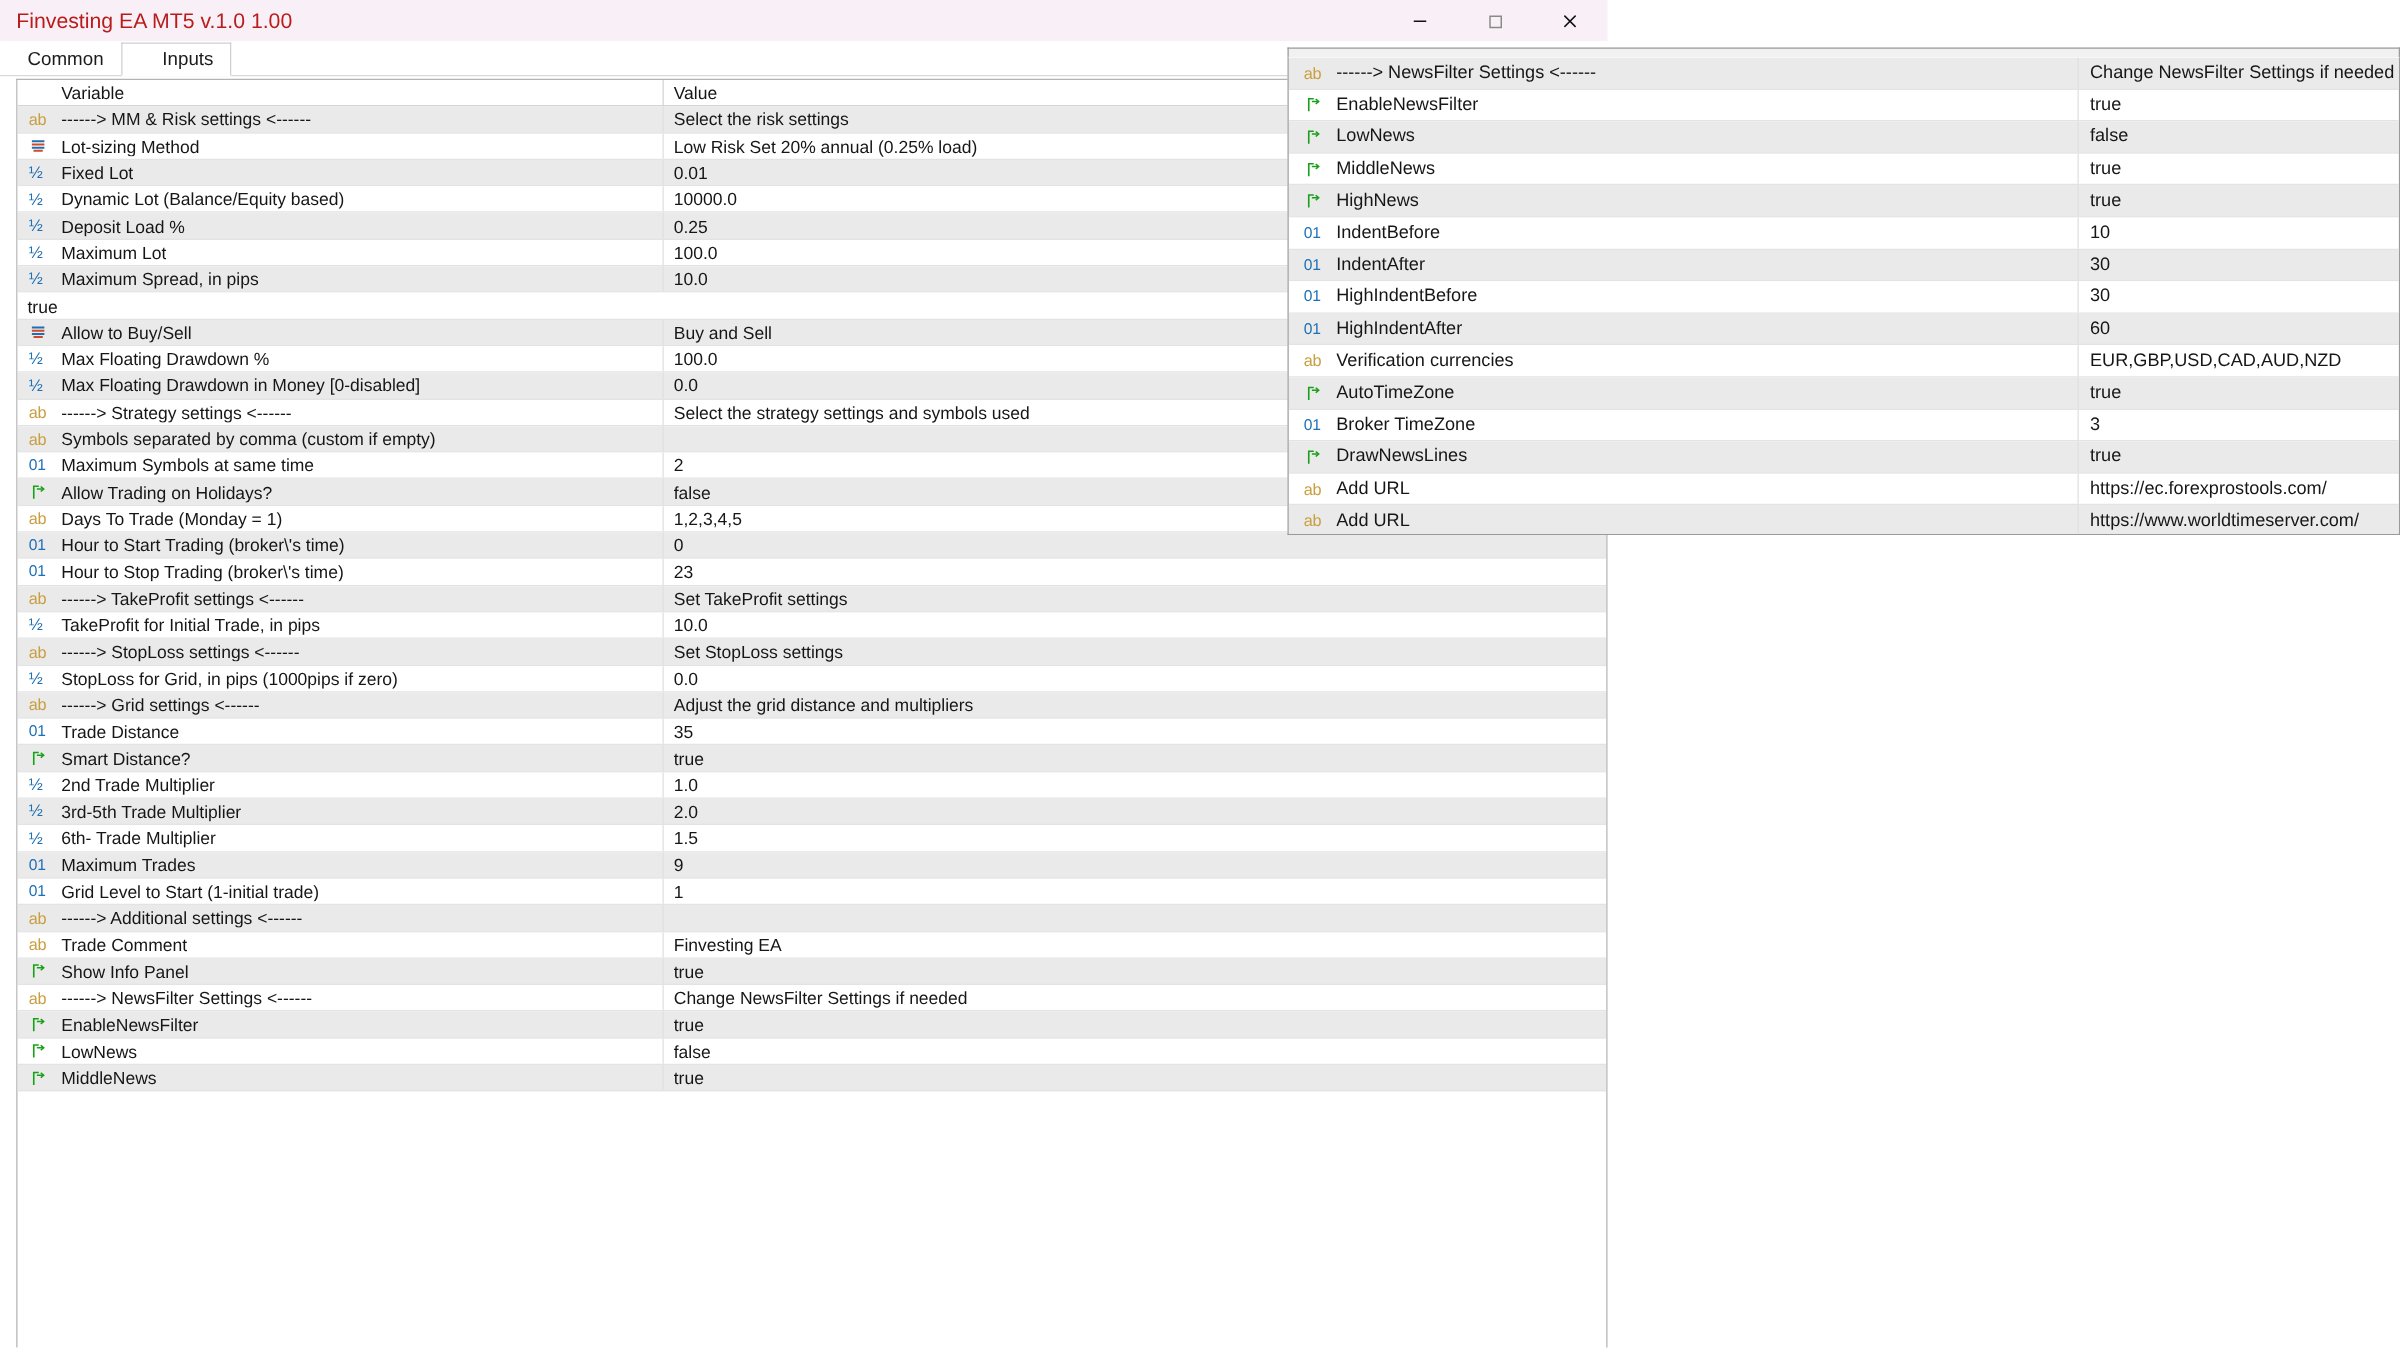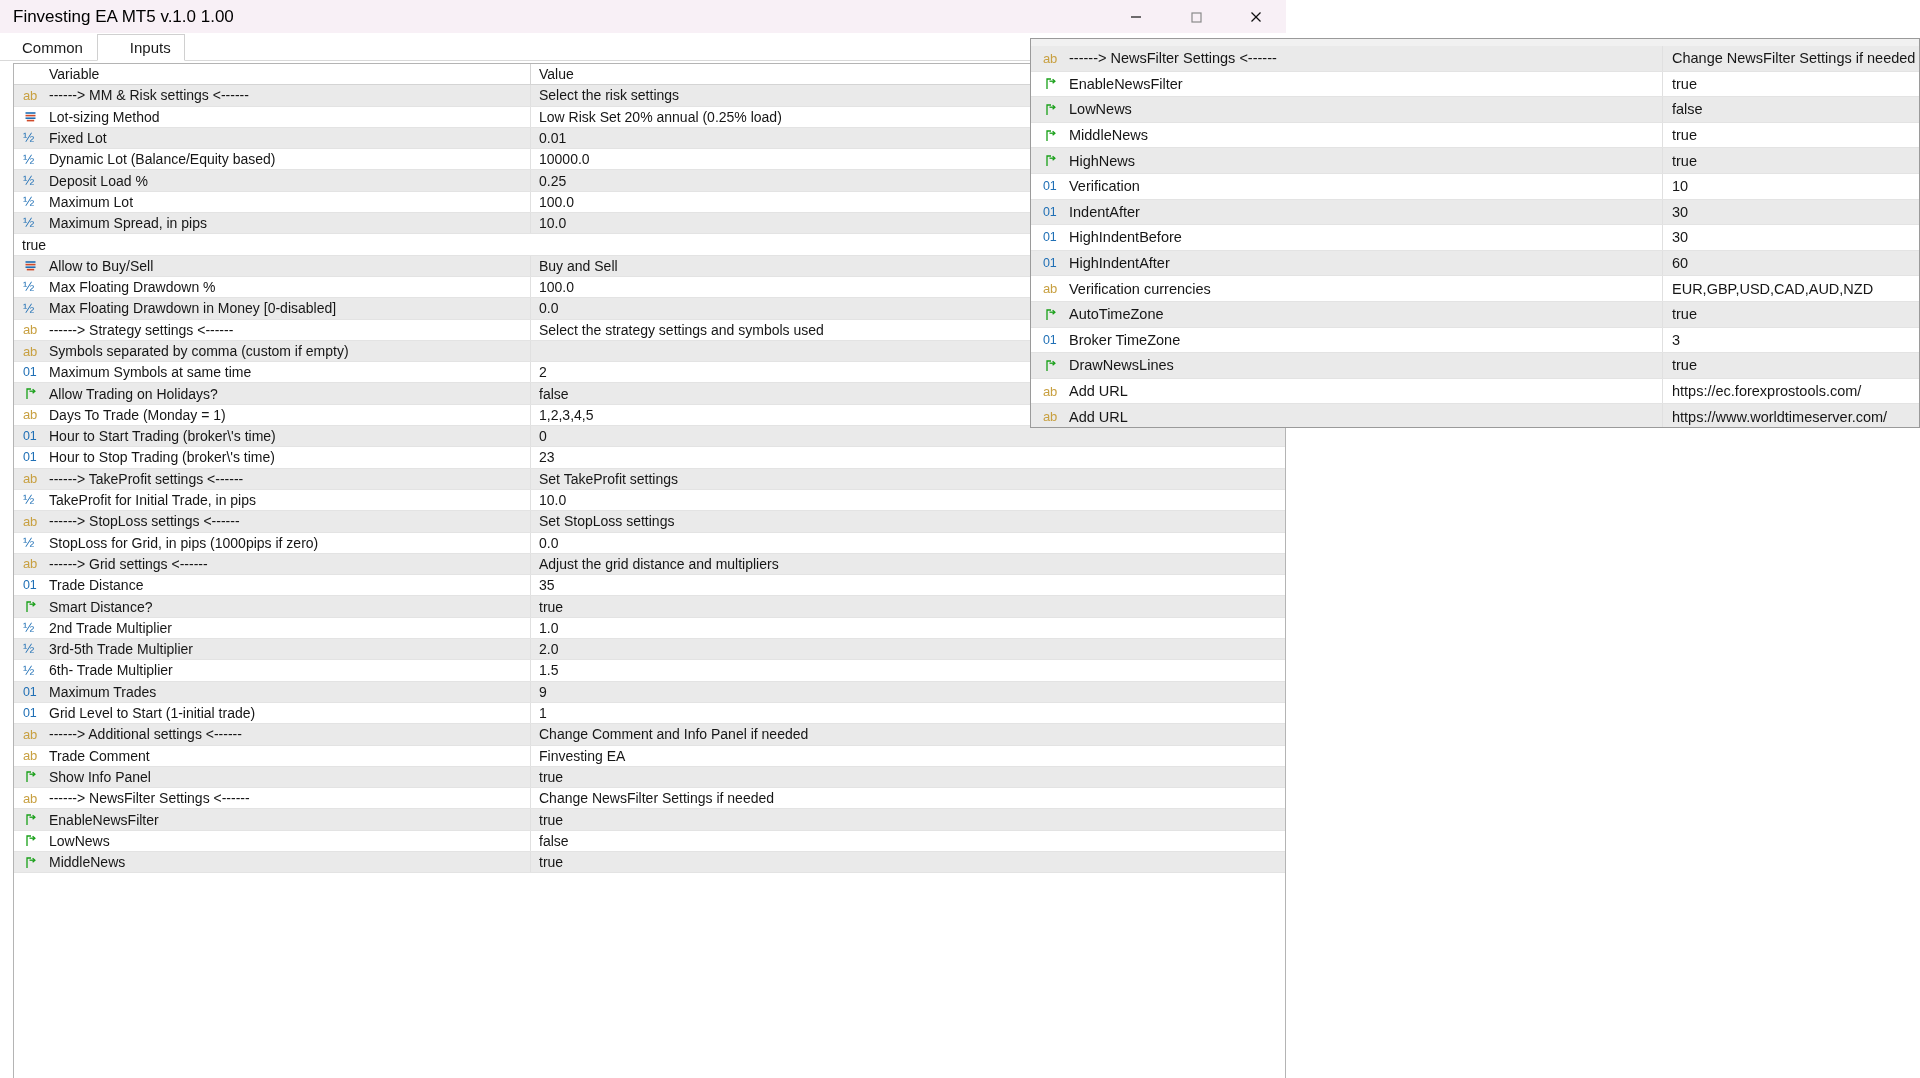"Finvesting EA MT5 v.1.0 1.00" #titlebar .title { color: #000000 -> #b91c1c }
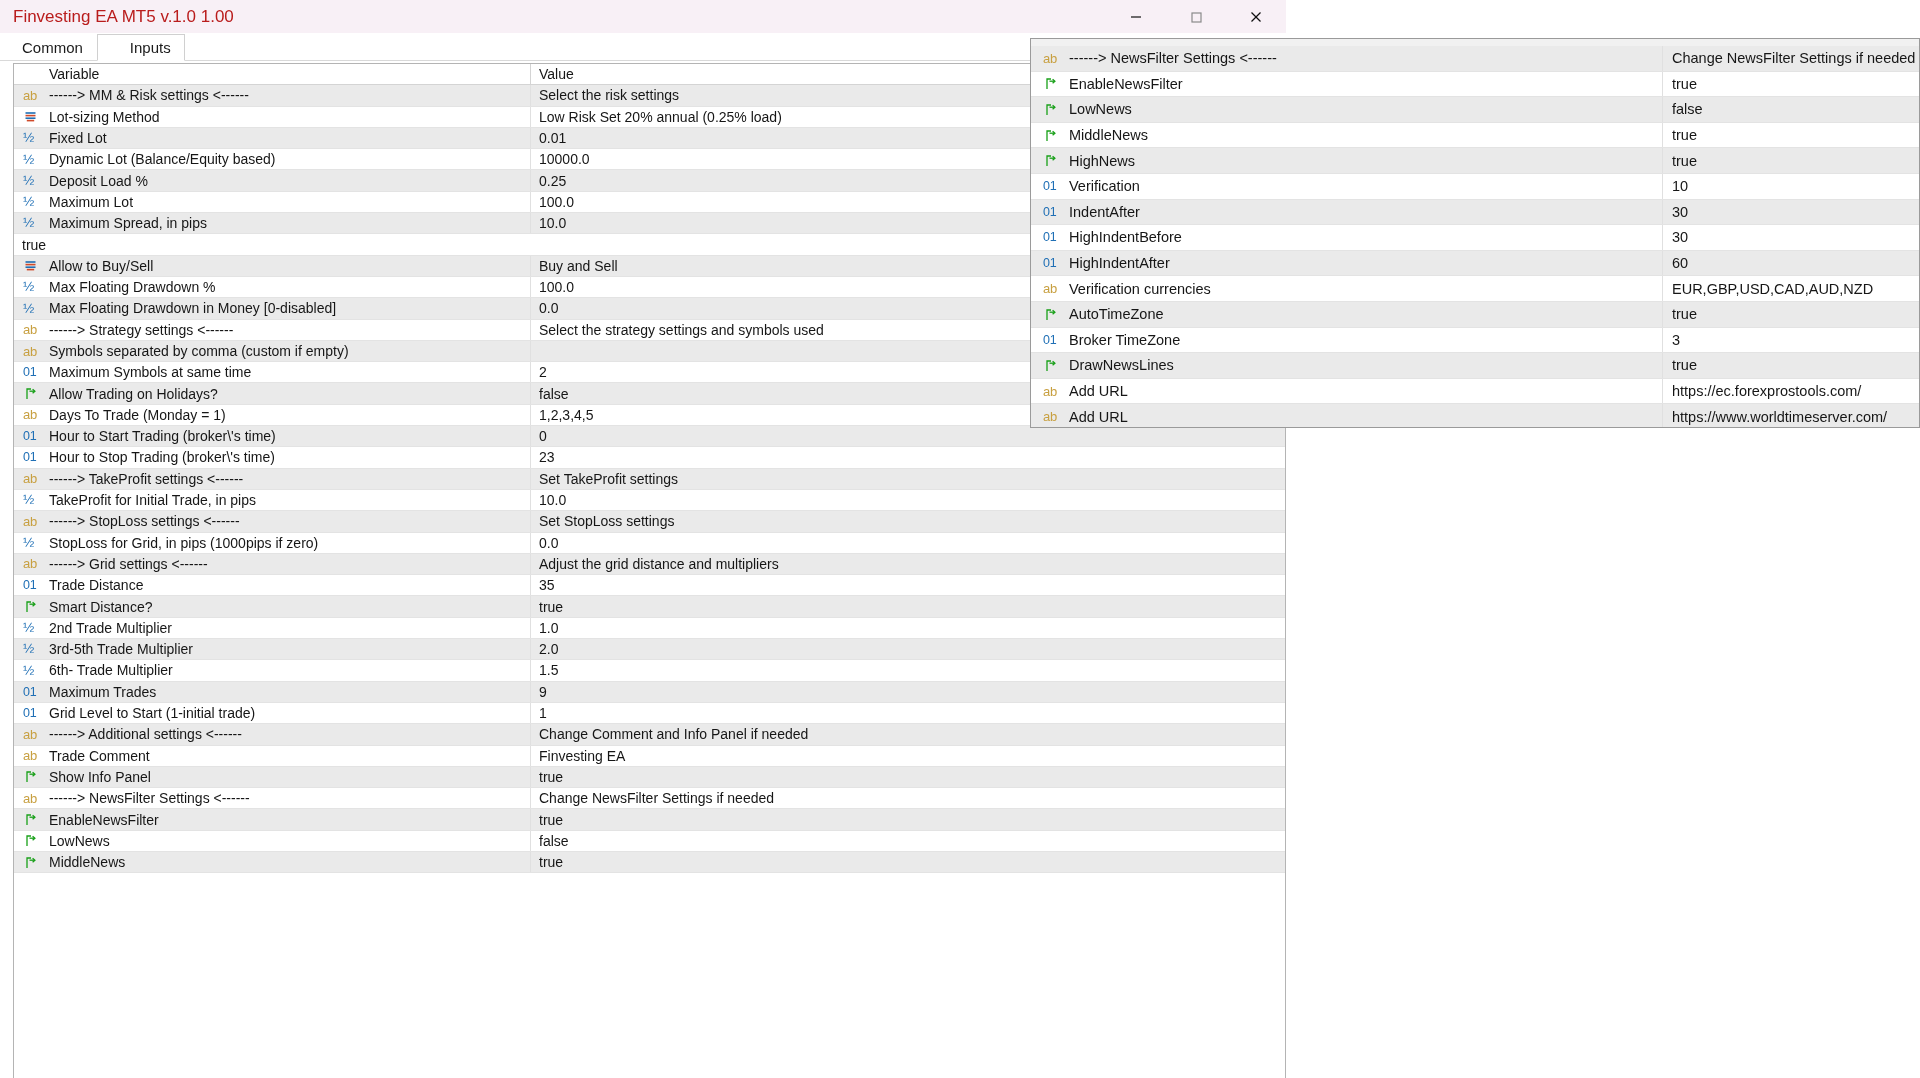"Verification" span.vname { text: Verification -> IndentBefore }
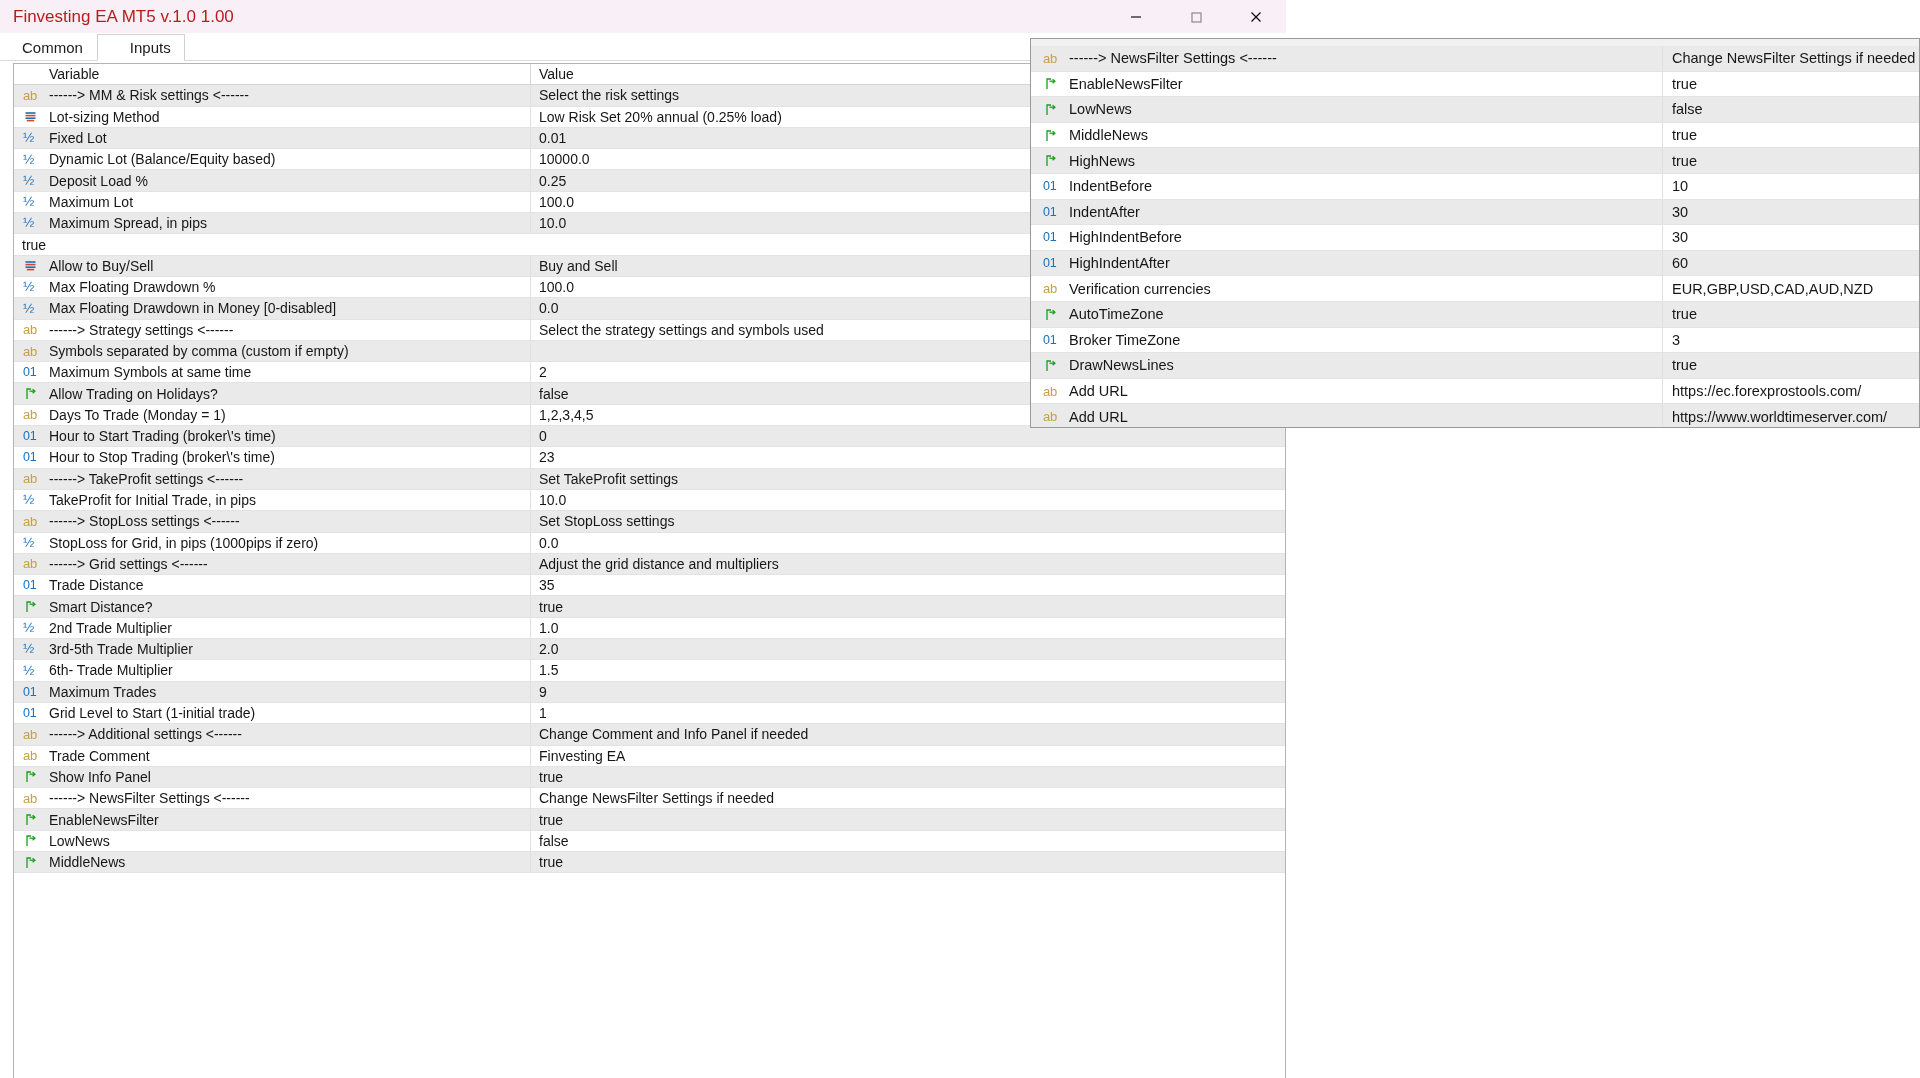"Change Comment and Info Panel" div.cell-val { html: <div>Change Comment and Info Panel if needed</div> -> none }
